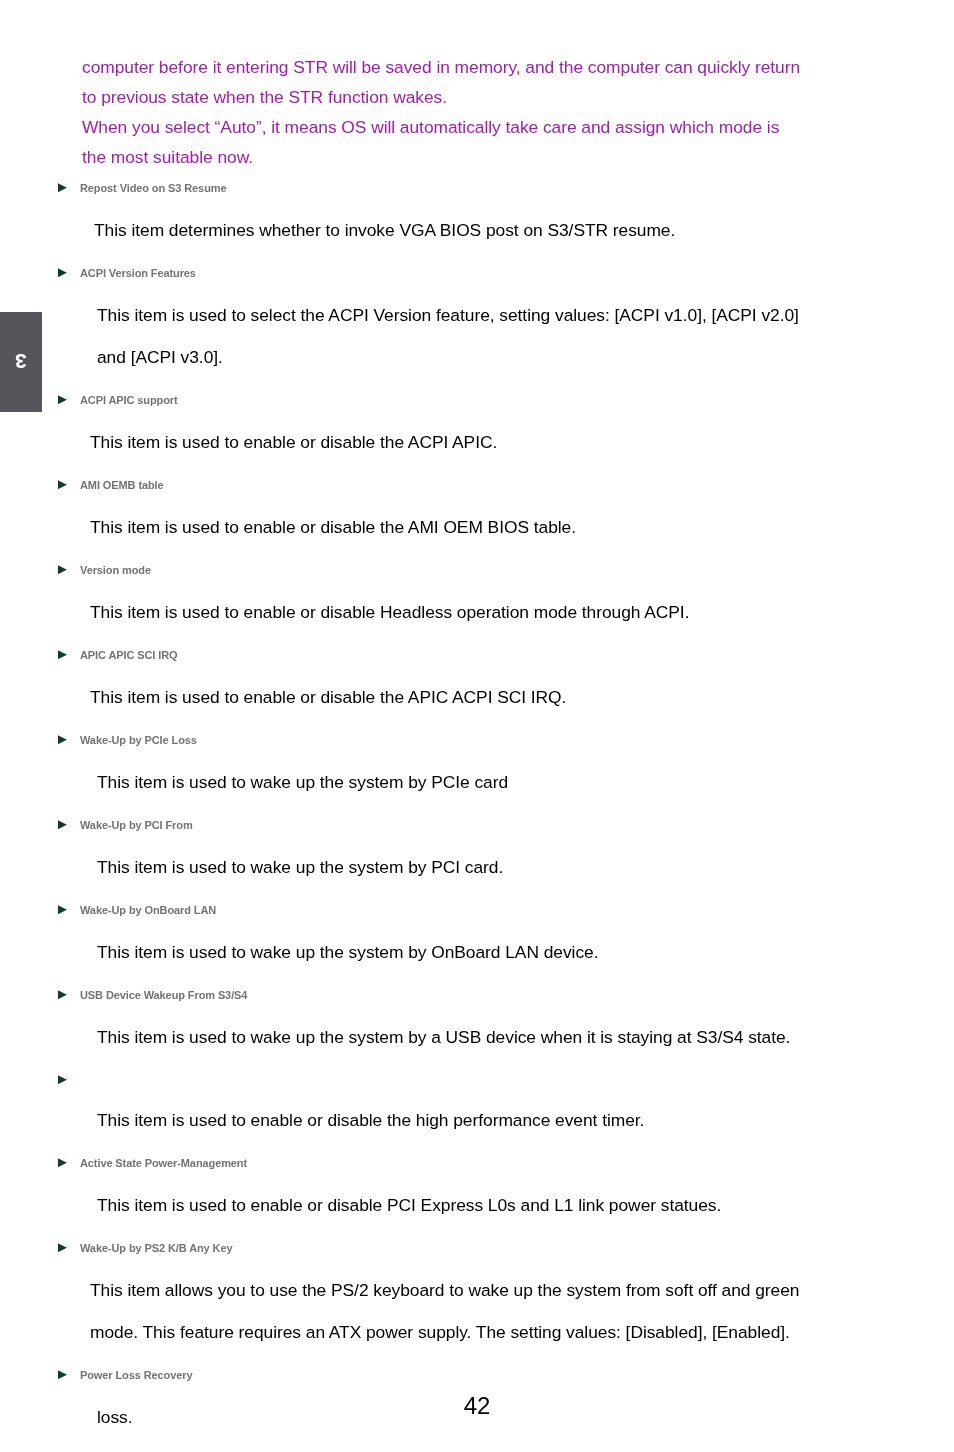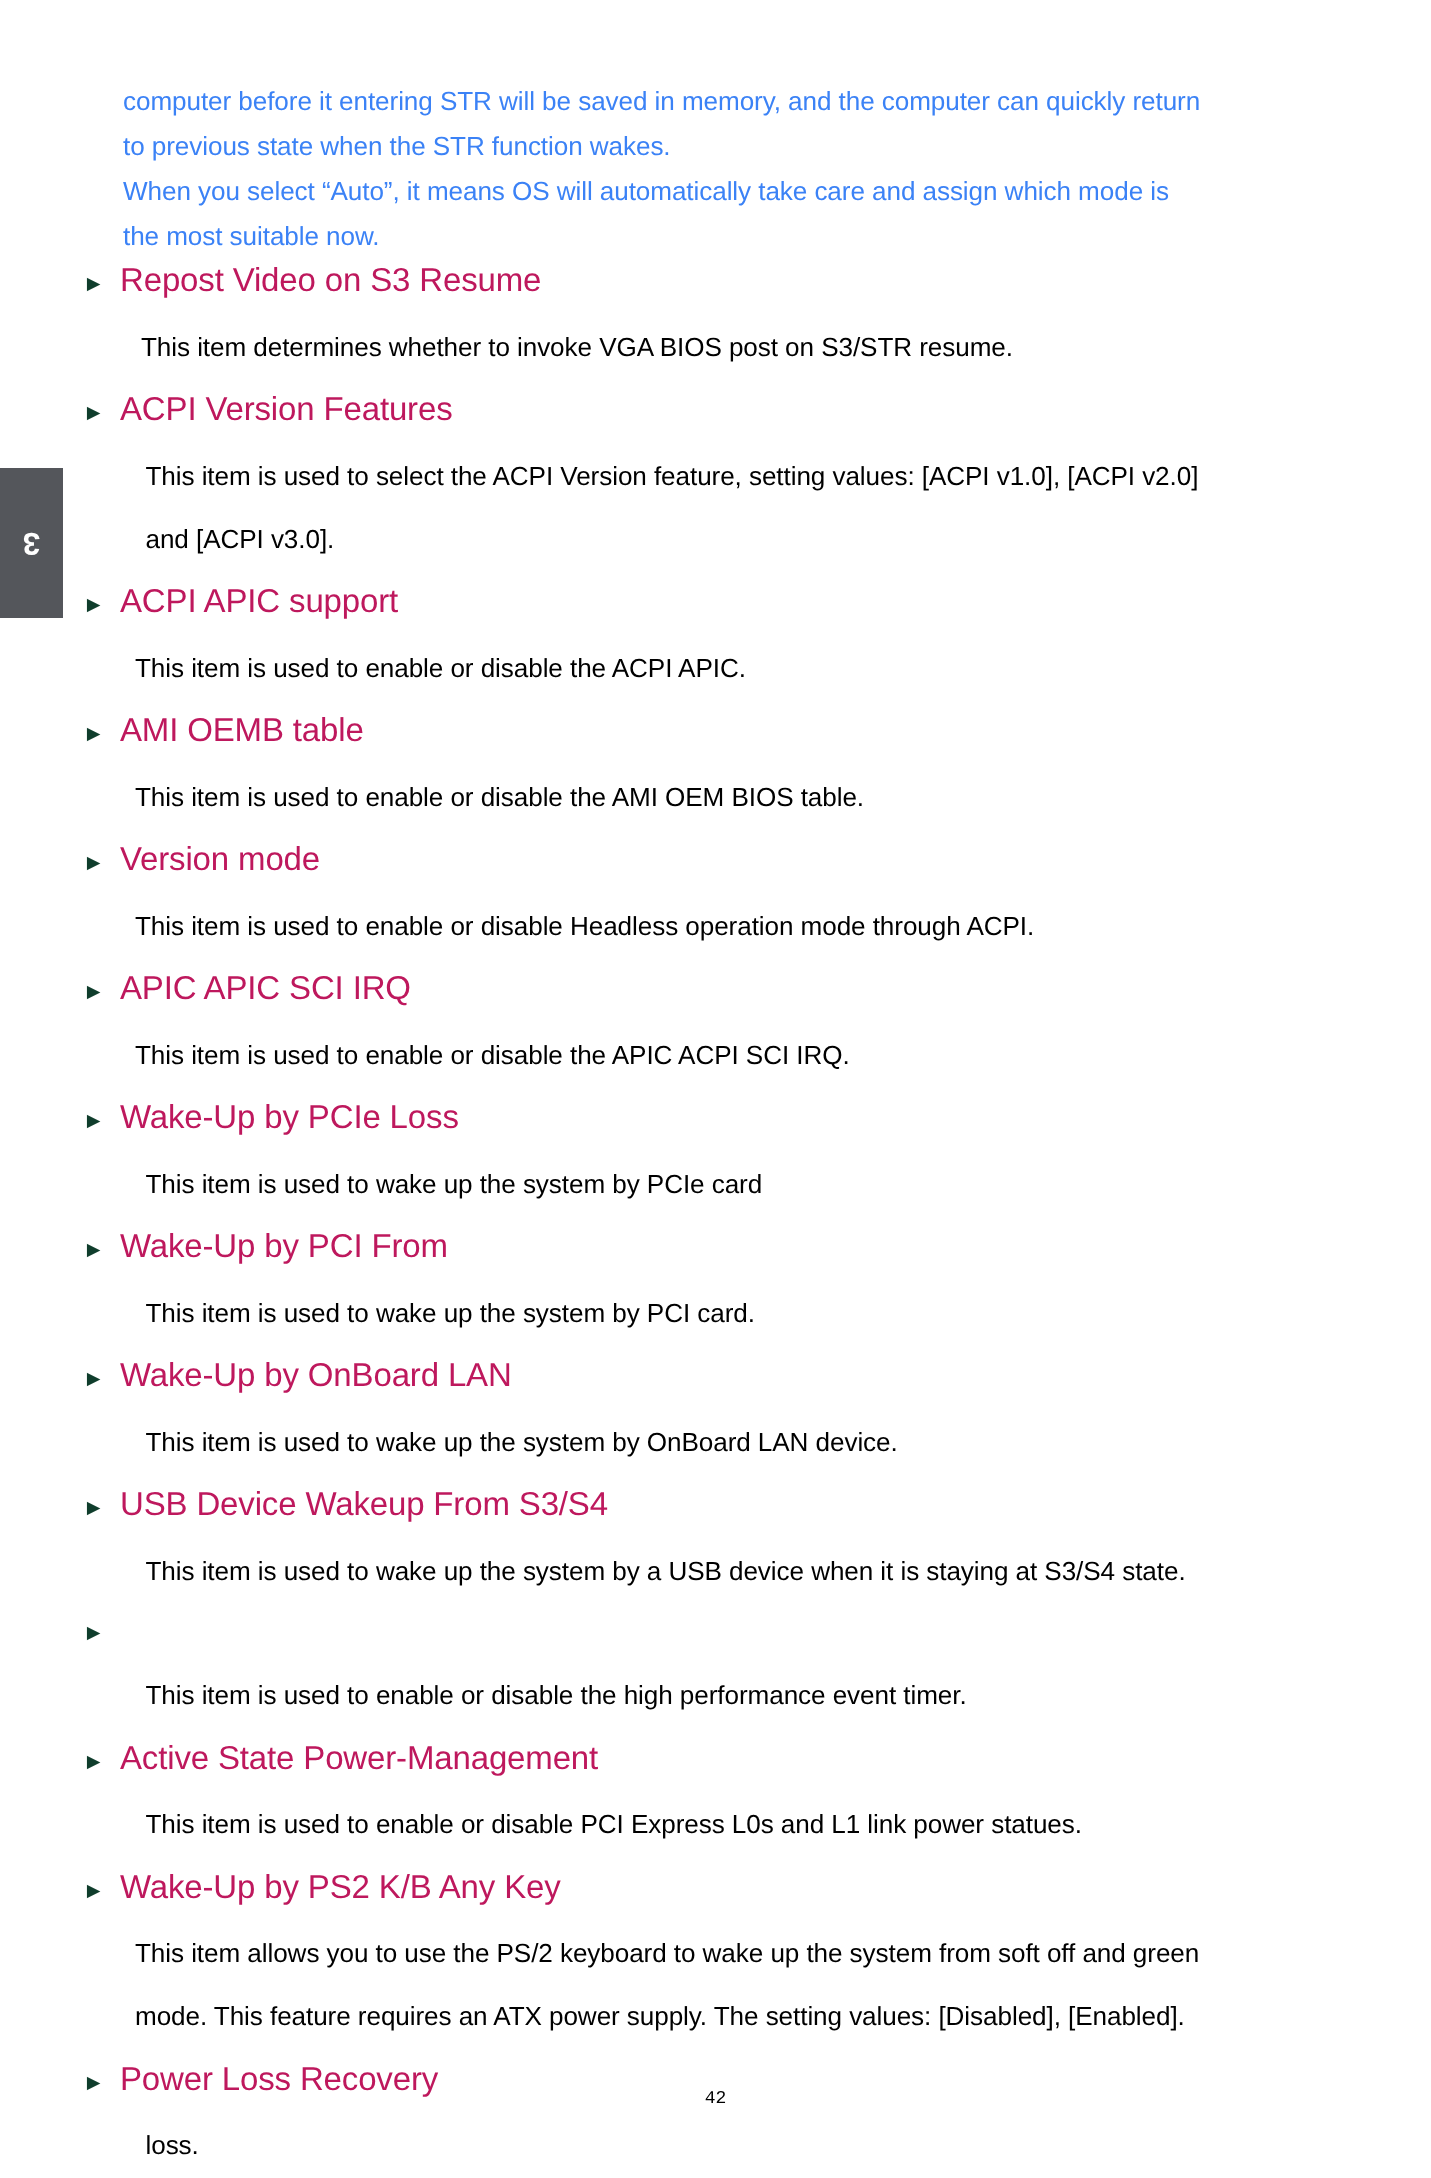"computer before it entering STR" .para { color: #3b82f6 -> #a21caf }
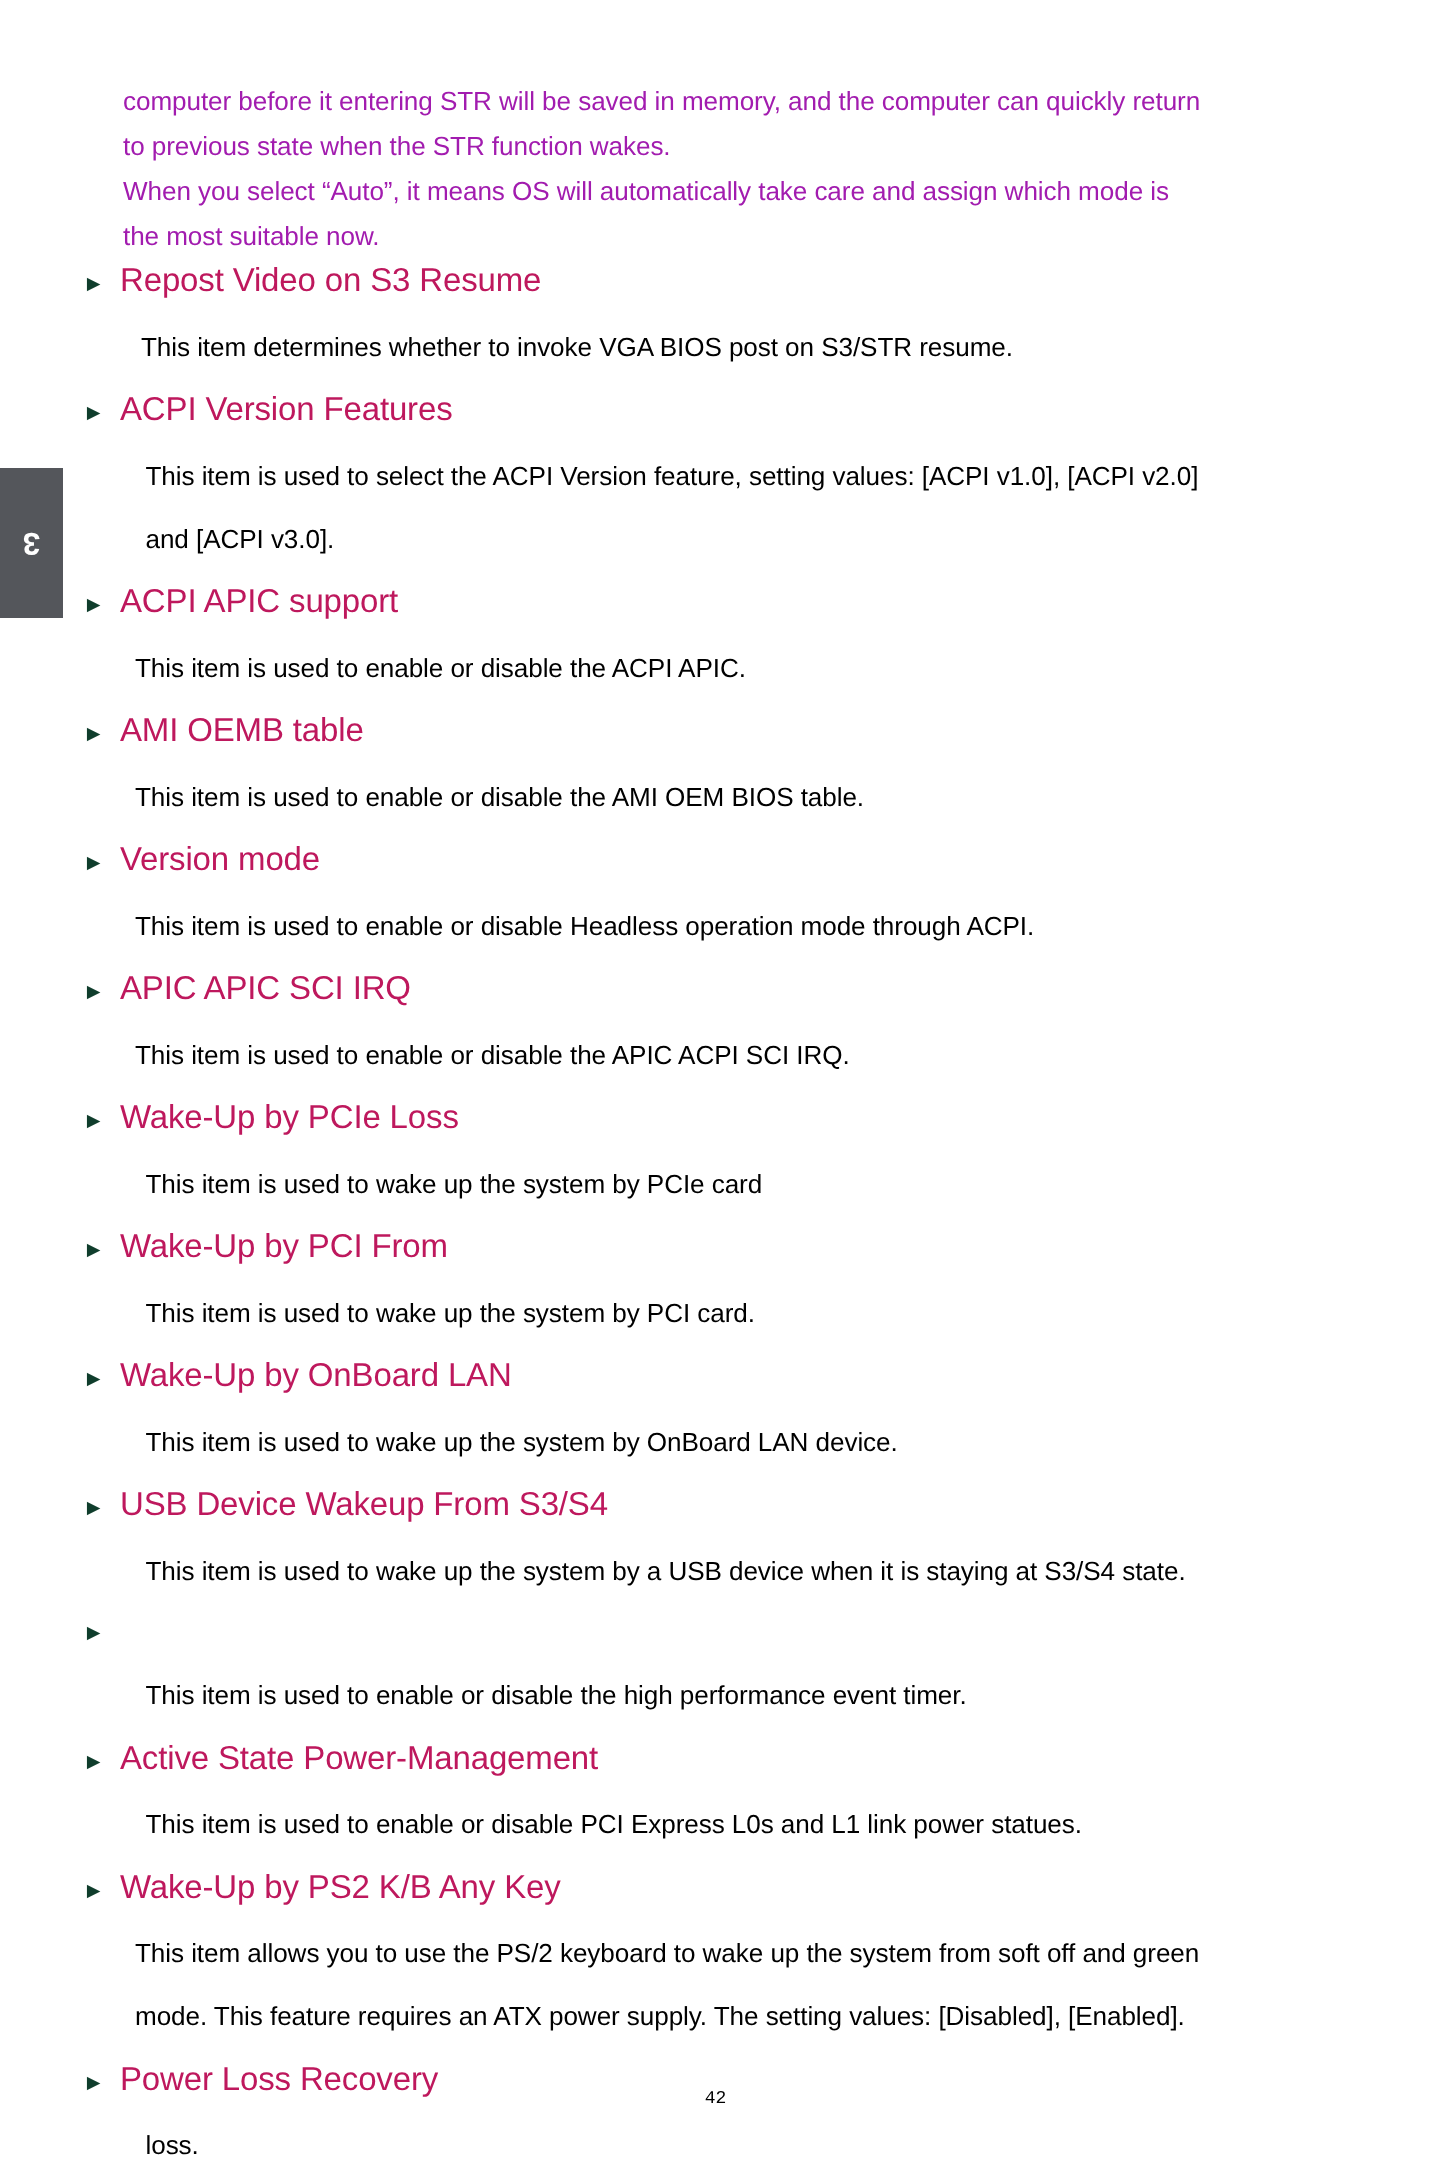"Repost Video on S3 Resume" .item-title { color: #be185d -> #737373; font-size: 22px -> 11px; font-weight: normal -> bold }
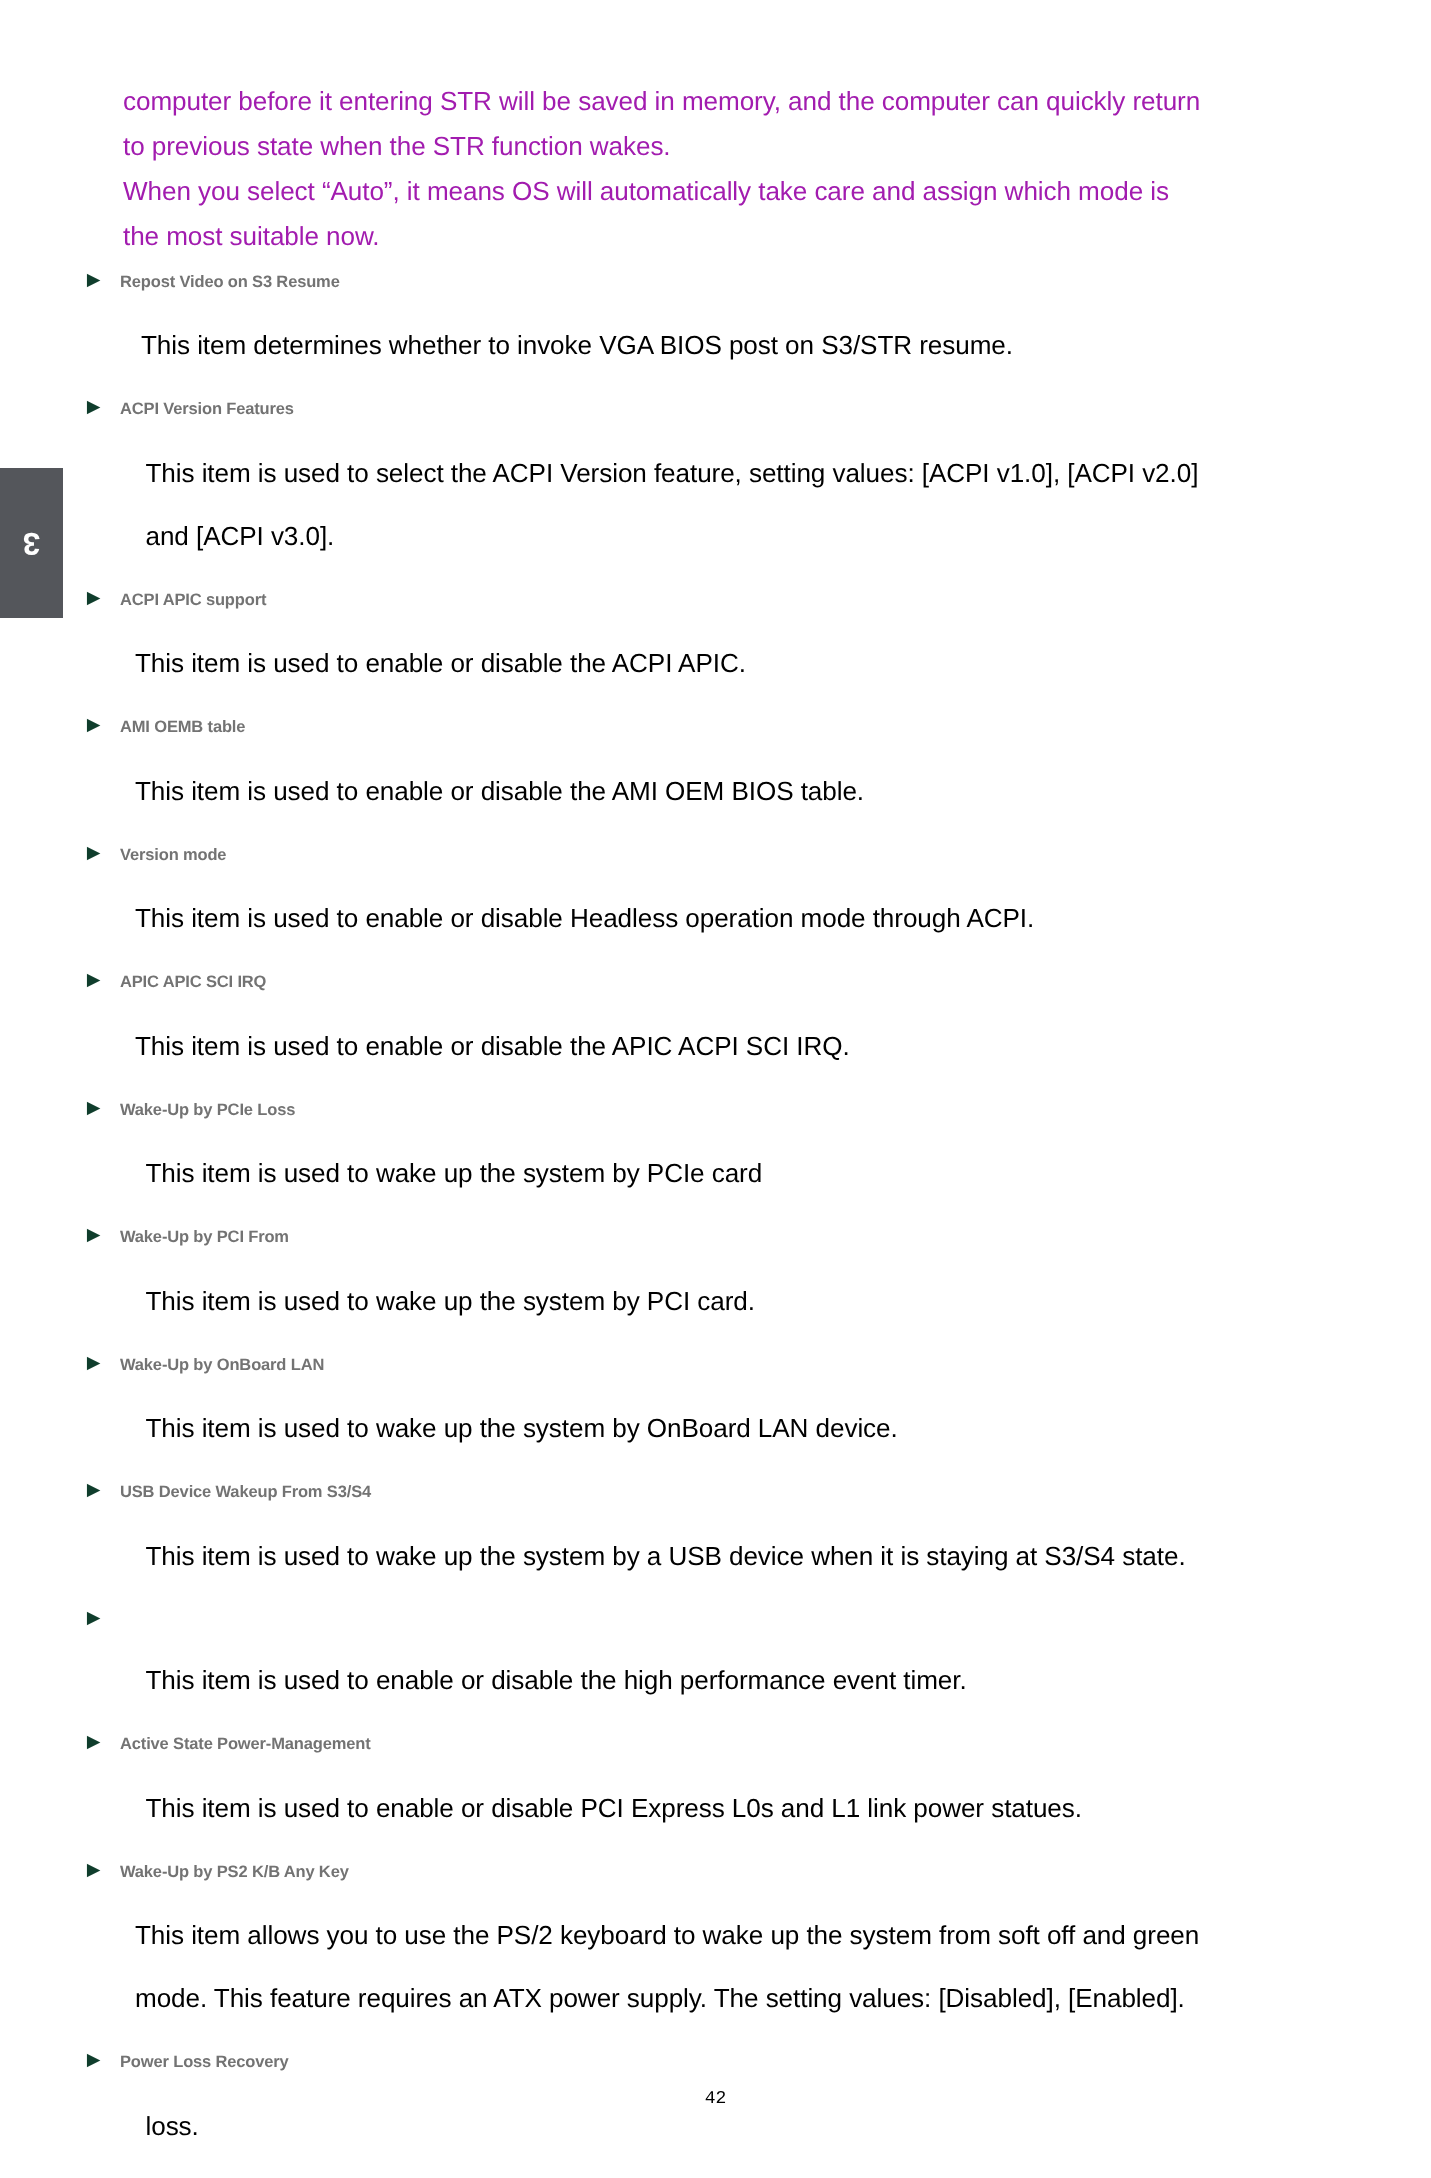"42" .page-number { font-family: Liberation Mono, monospace -> Liberation Sans, sans-serif; font-size: 12px -> 24px }
